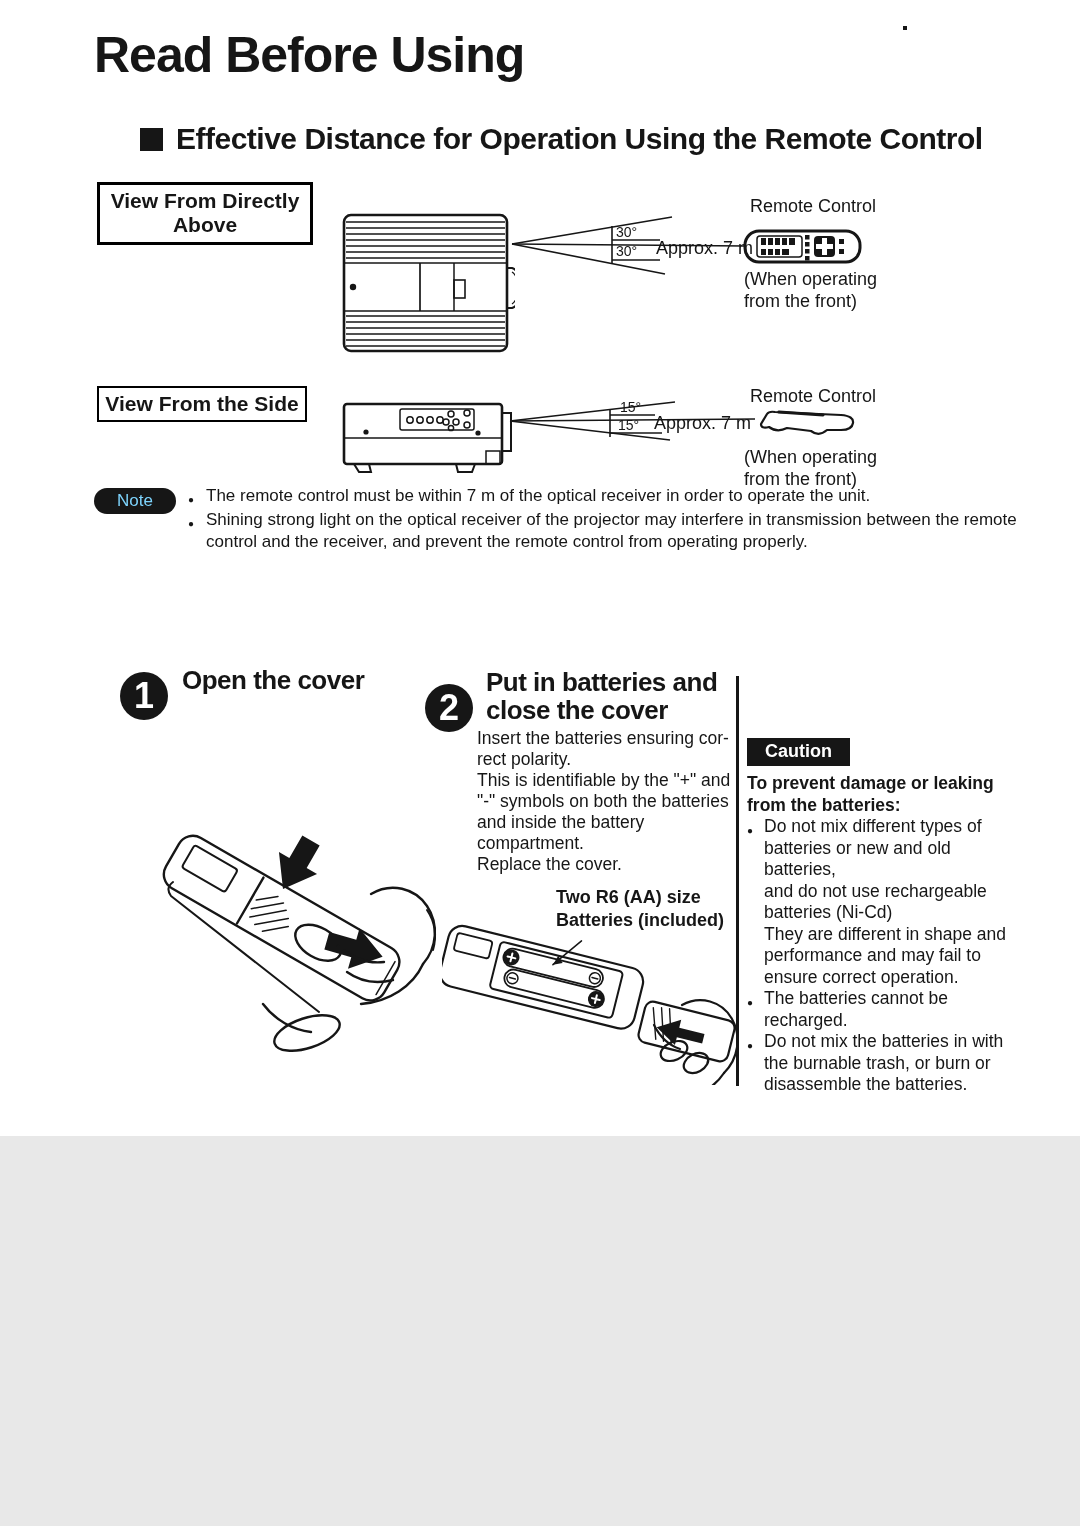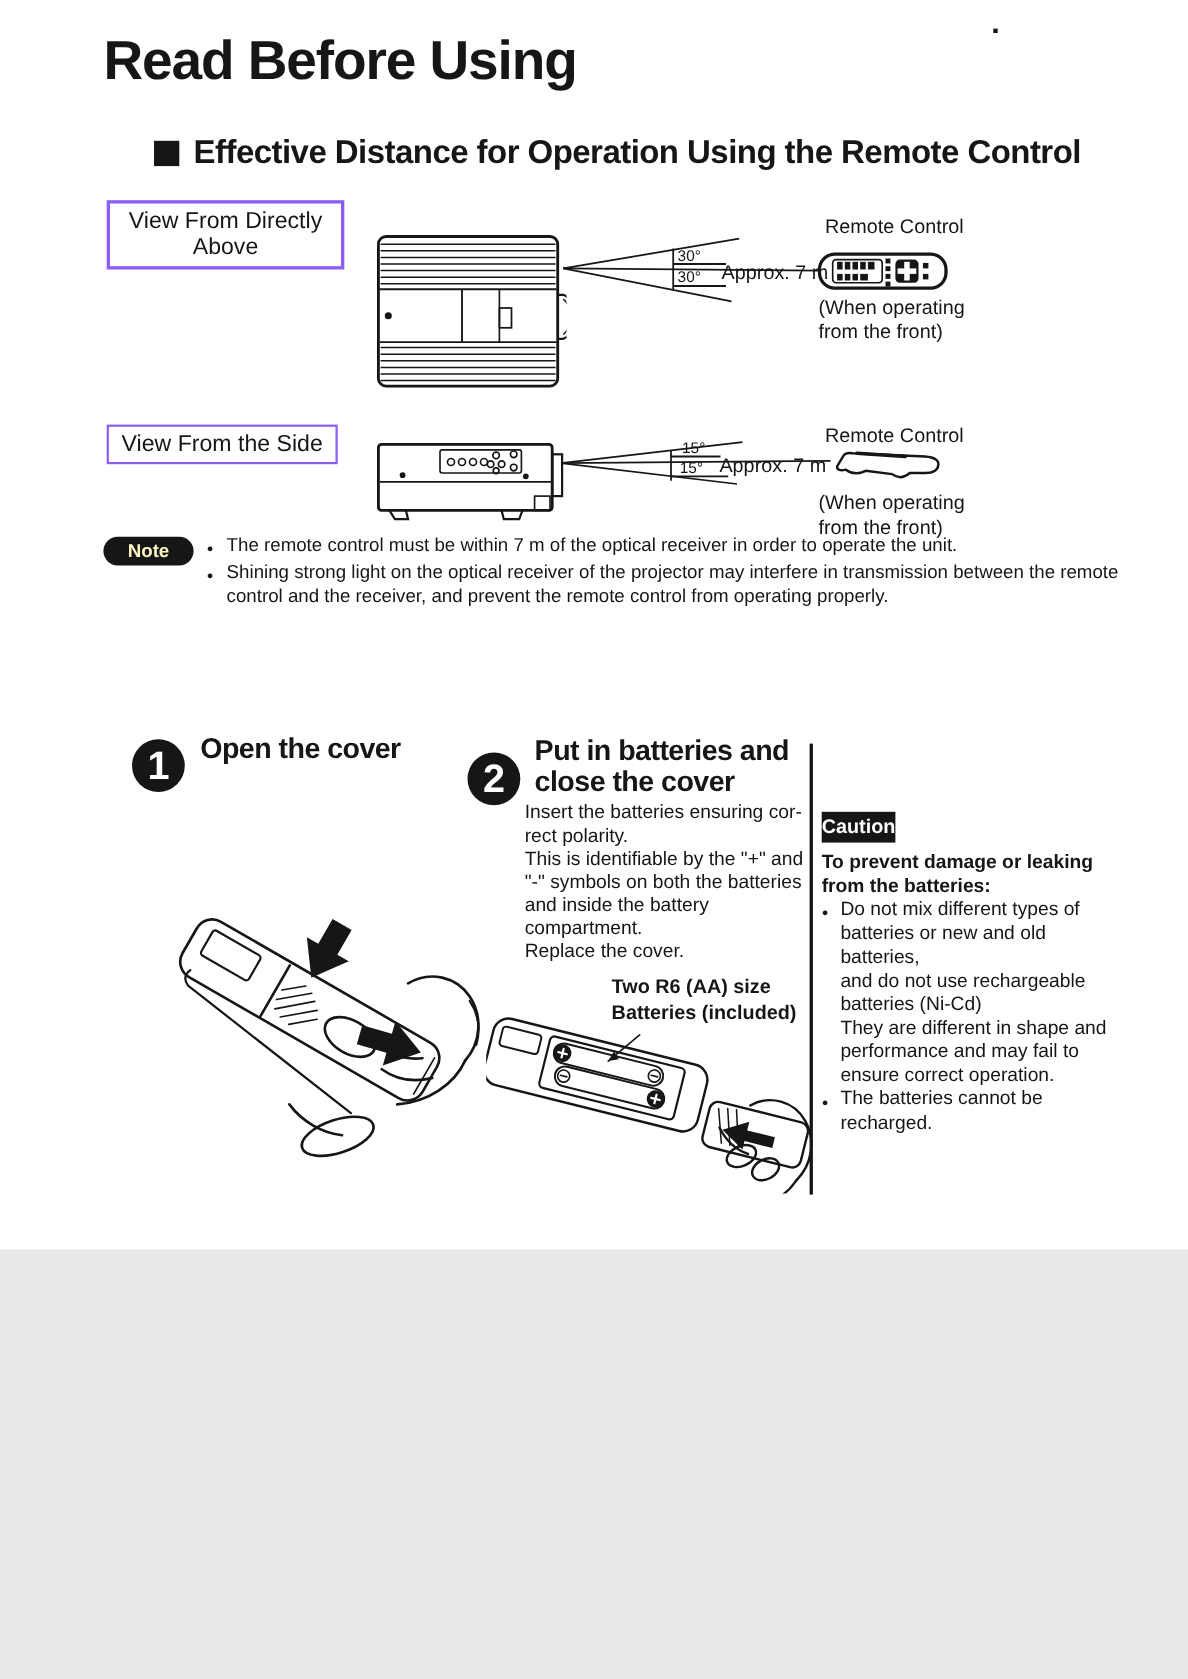"View From Directly" .label-box { border: 3px solid #8b5cf6 -> 3px solid #000000; font-weight: normal -> bold }
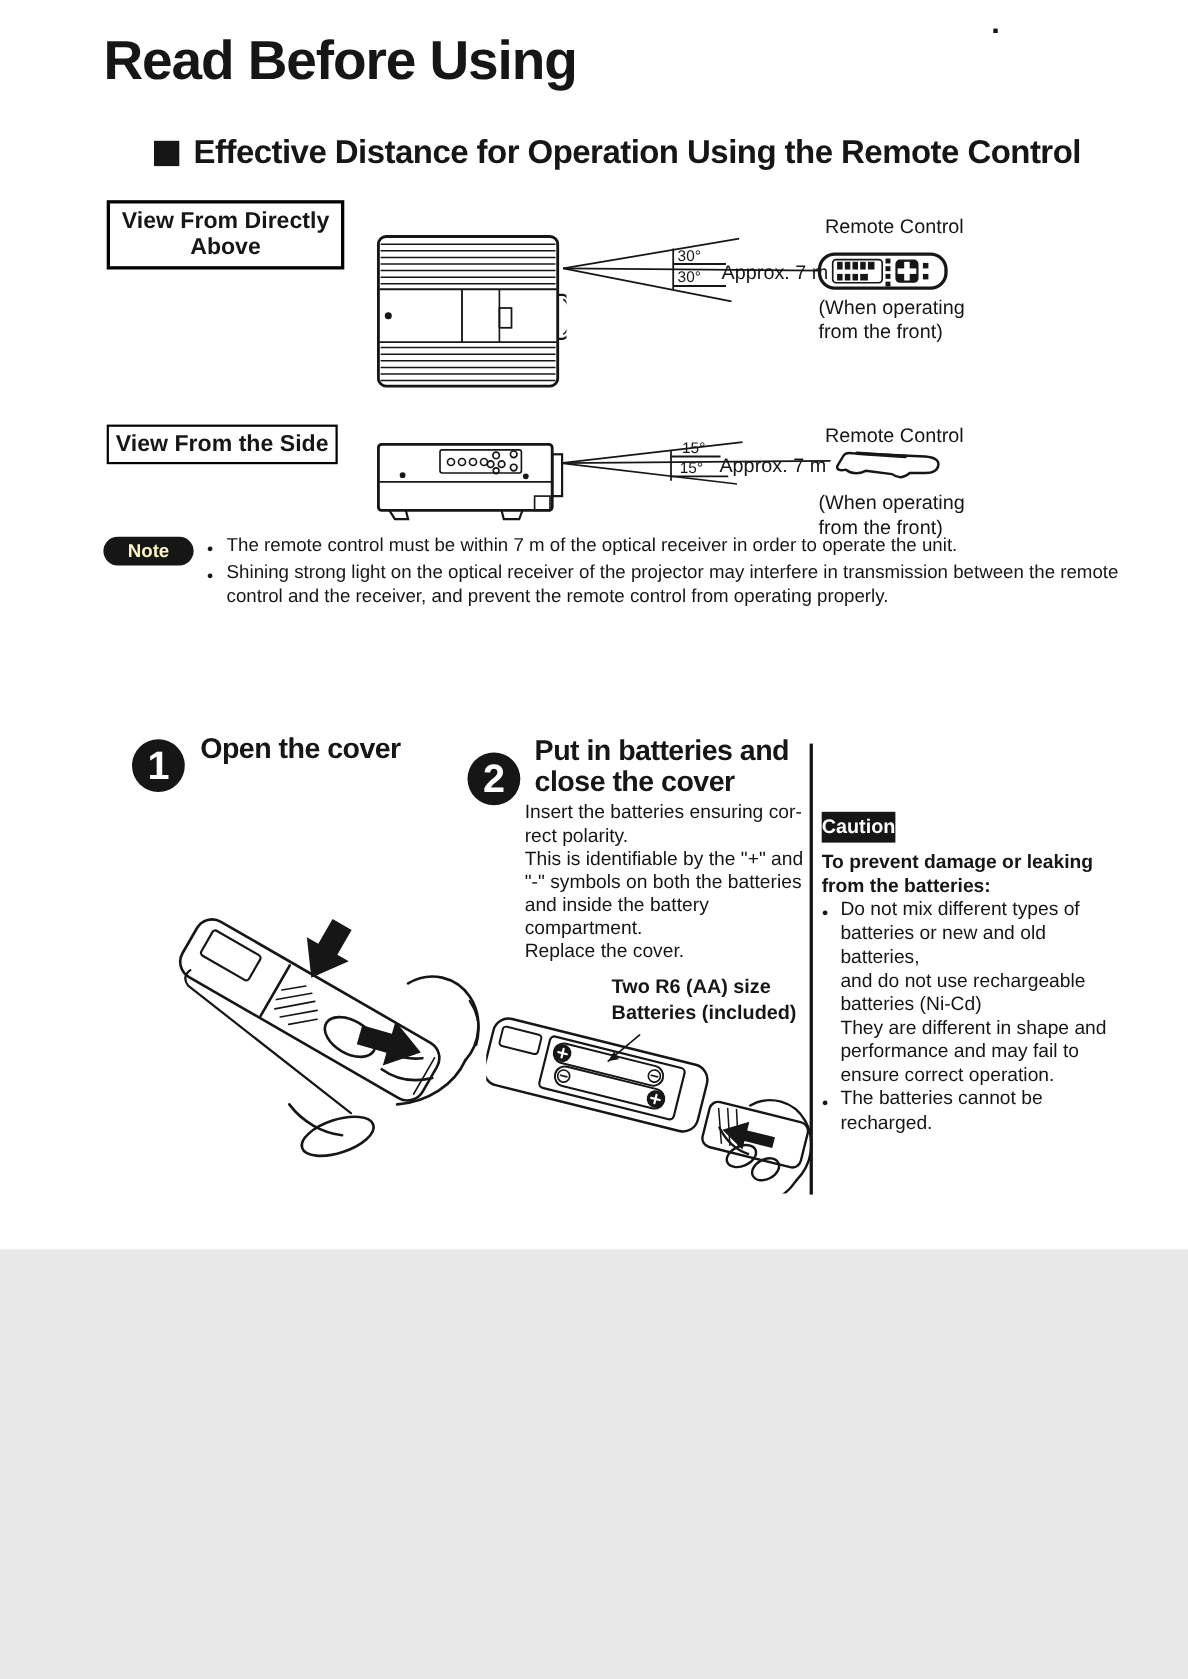"Note" .pill { color: #fef9c3 -> #7dd3fc; font-weight: bold -> normal }
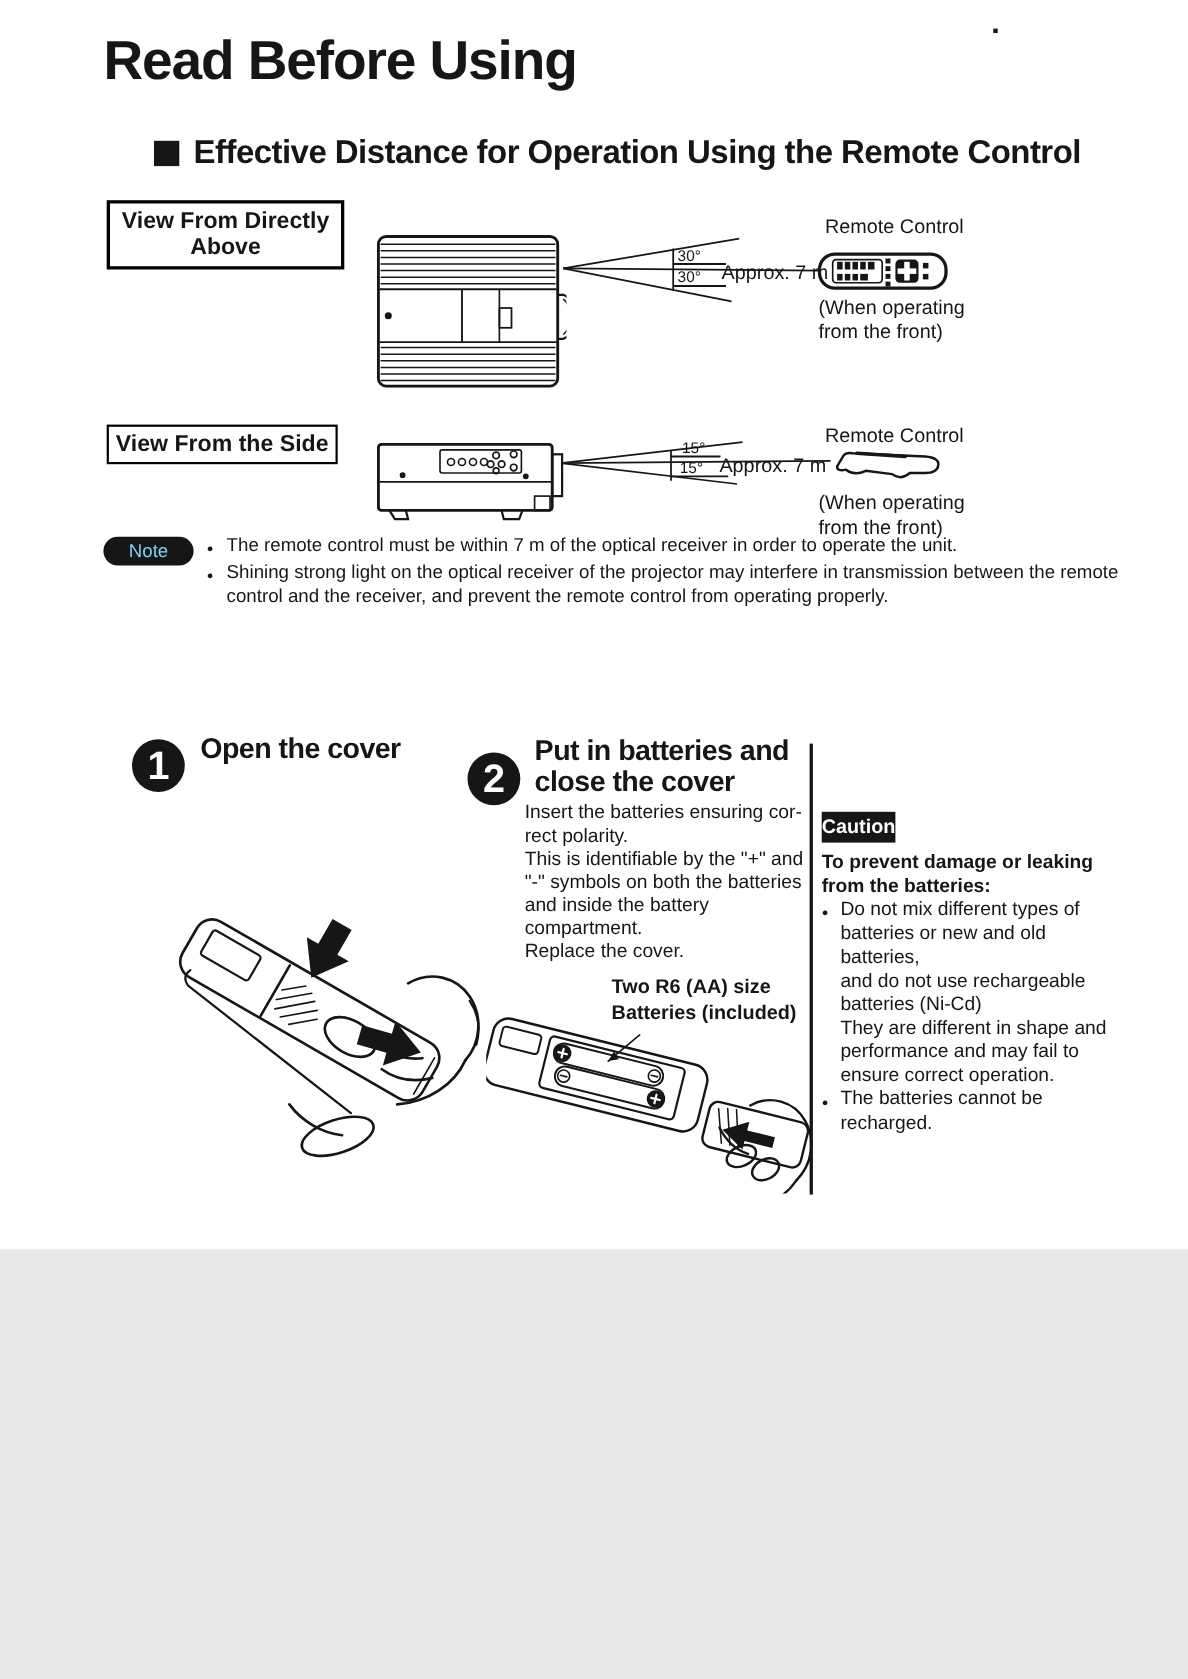"Caution" .caution-badge { padding: 3px 0 4px -> 3px 18px 4px }
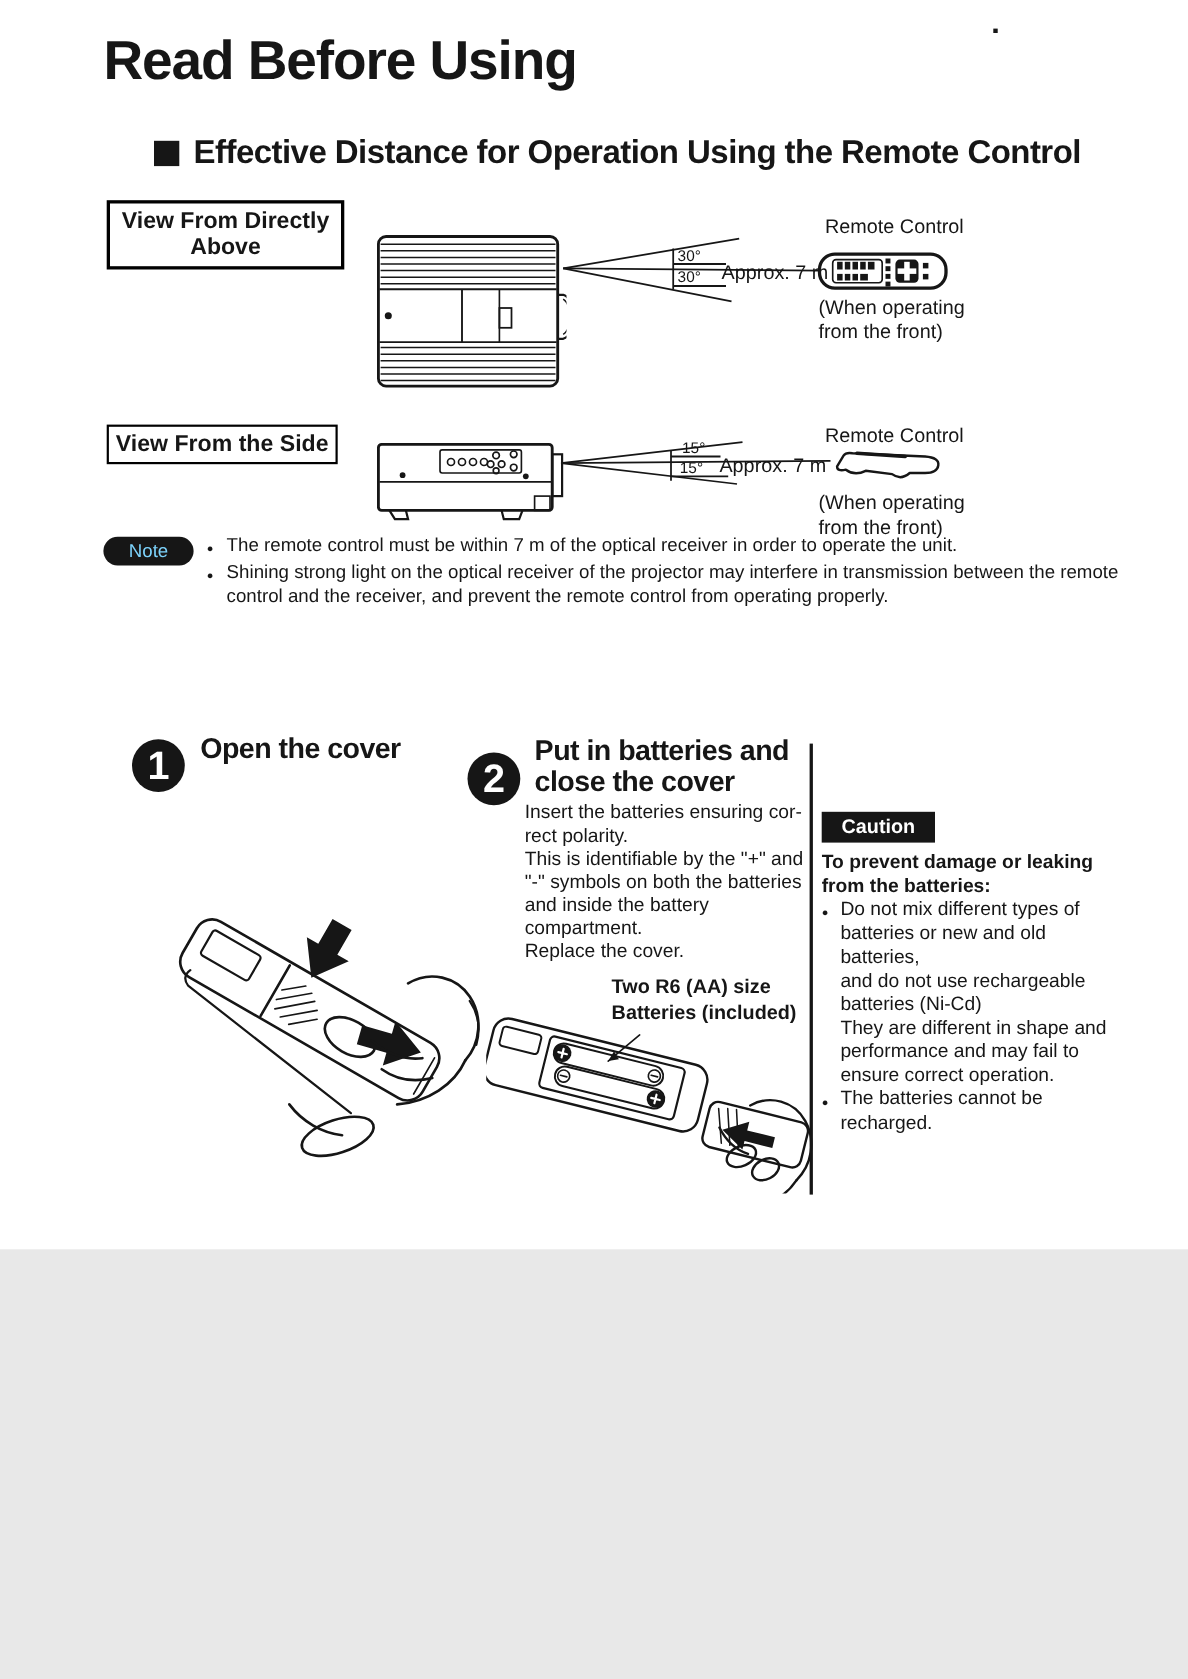"Do not mix the batteries" li.pre { html: none -> <li>Do not mix the batteries in with the burnable trash, or burn or disassemble the batteries.</li> }
